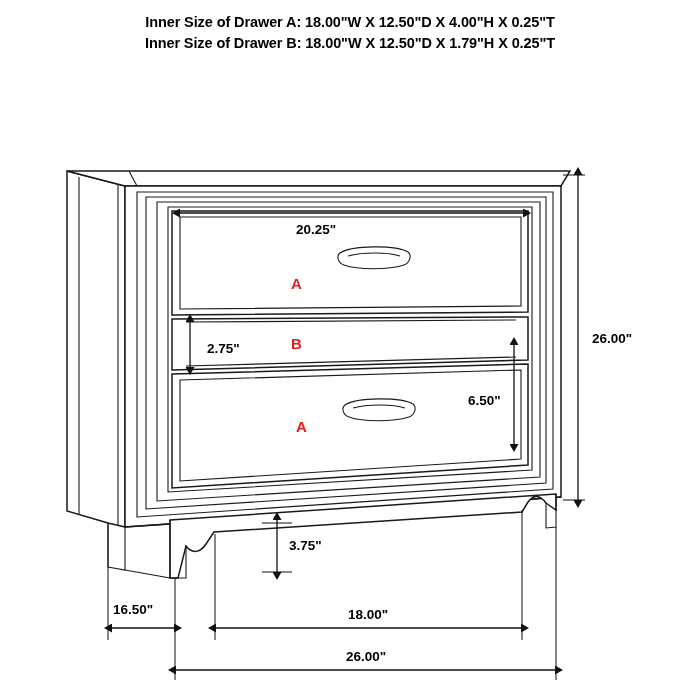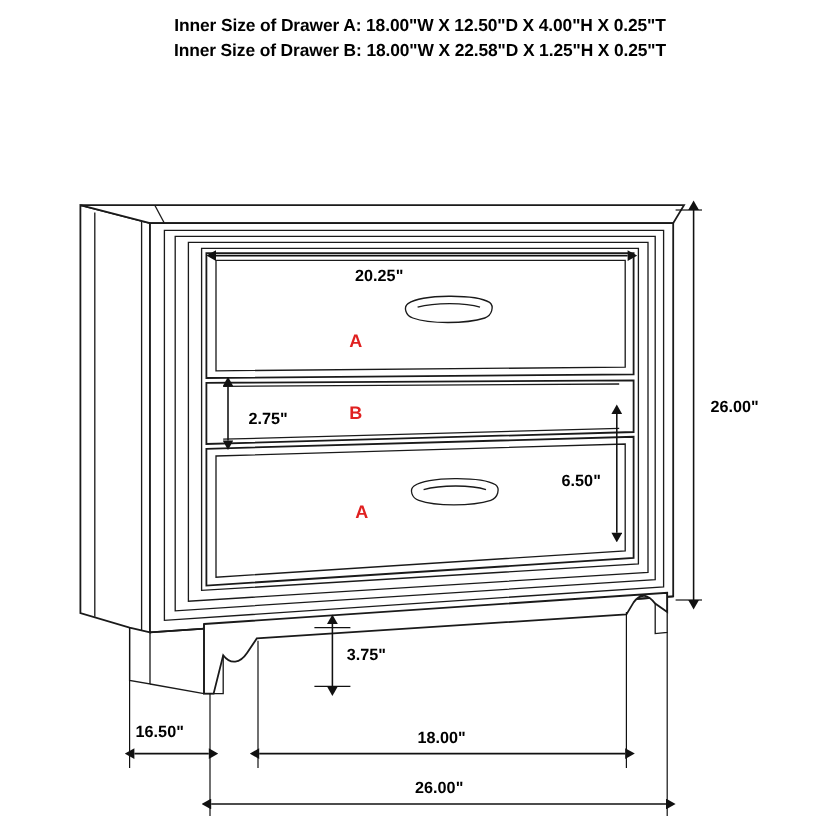"Inner Size of Drawer B:" div.spec-line { text: 22.58"D X 1.25 -> 12.50"D X 1.79 }
